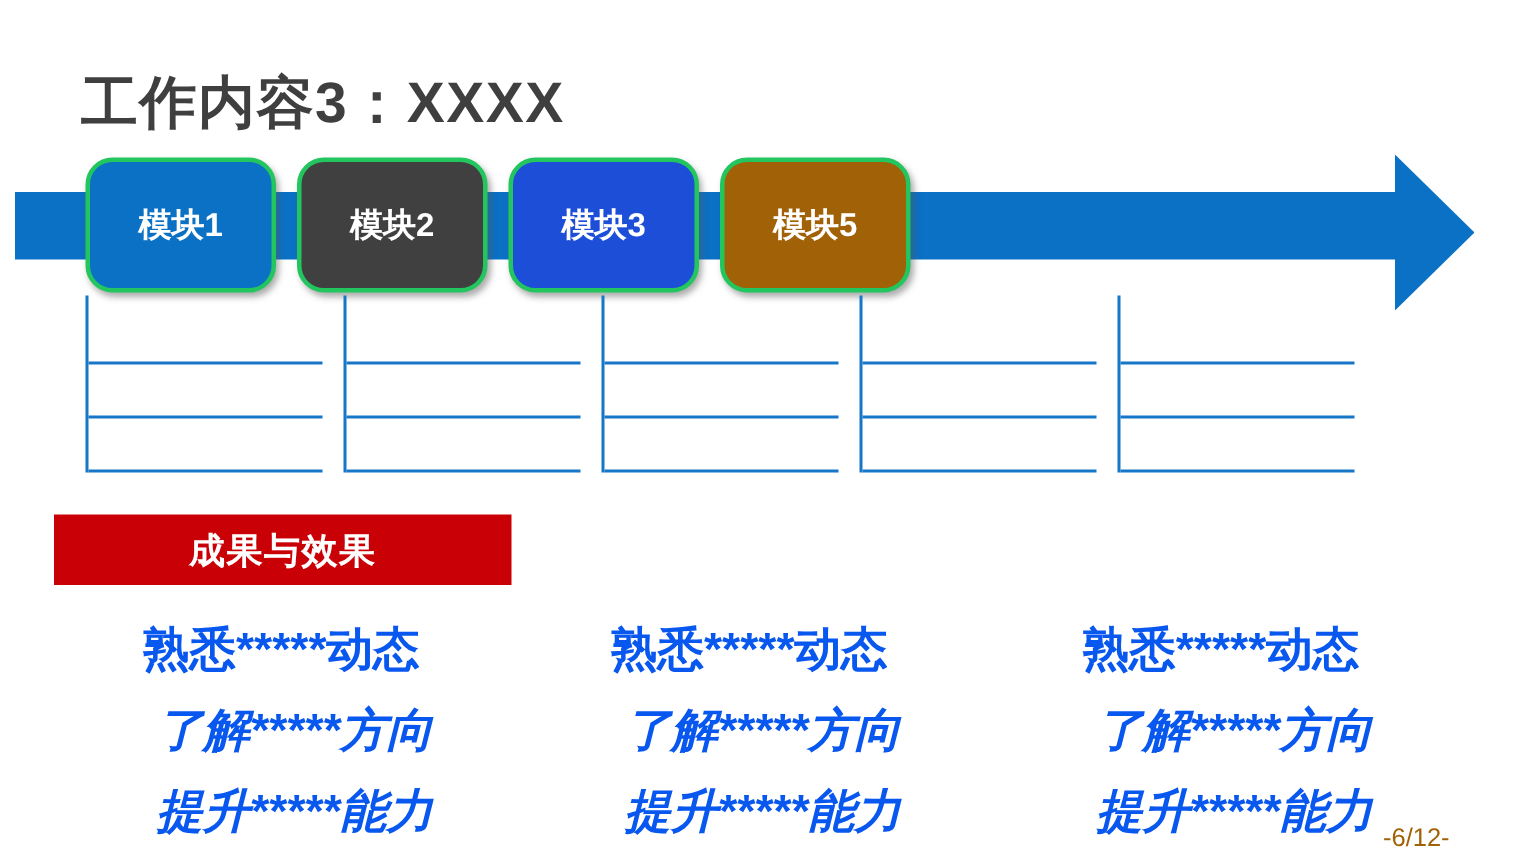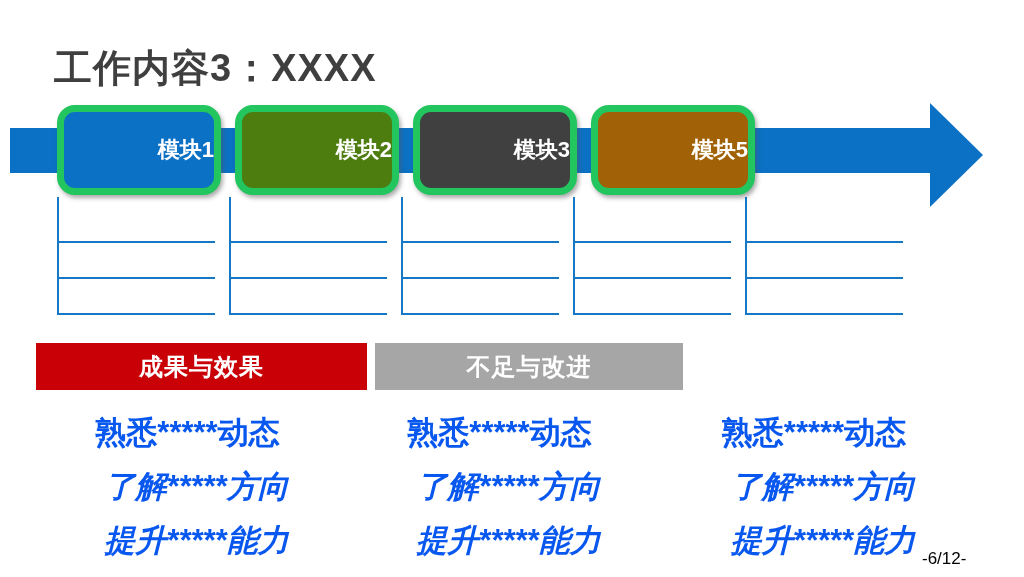"模块1" .module-box { border: 7px solid #22c55e -> 3px solid #22c55e; justify-content: flex-end -> center; width: 164px -> 127px }
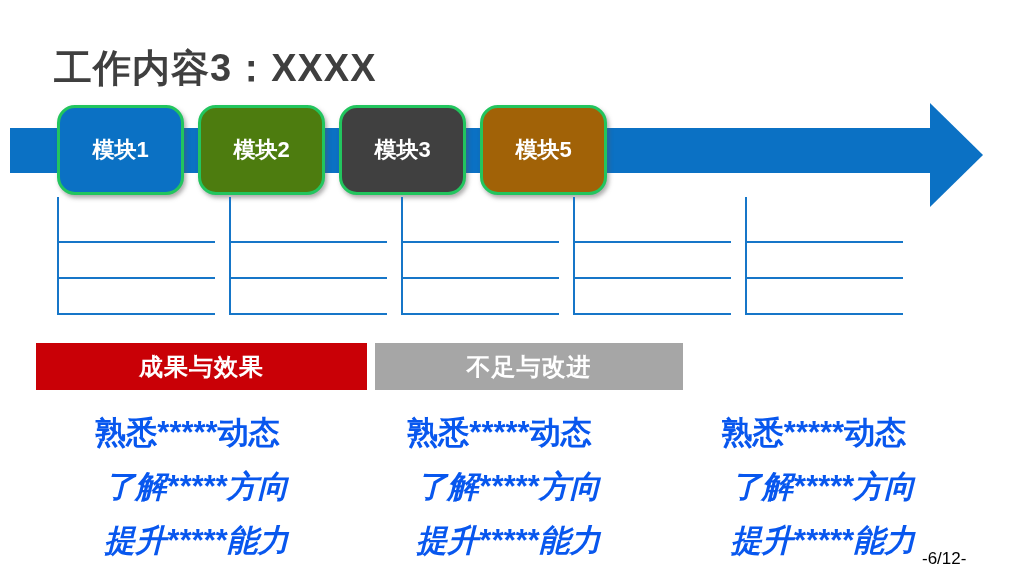"模块2" div.module-box { background-color: #4d7c0f -> #404040 }
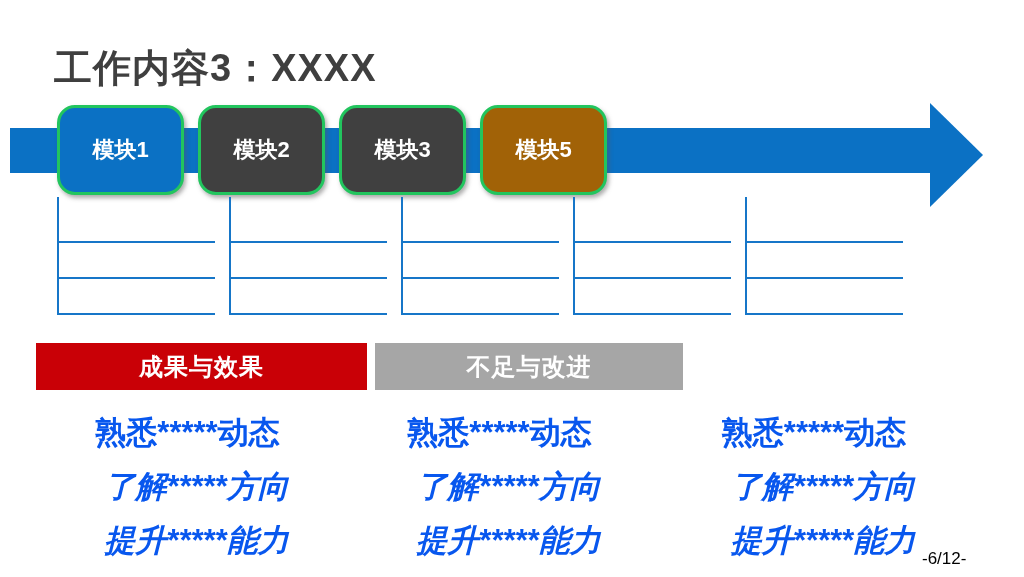"模块3" div.module-box { background-color: #404040 -> #1d4ed8 }
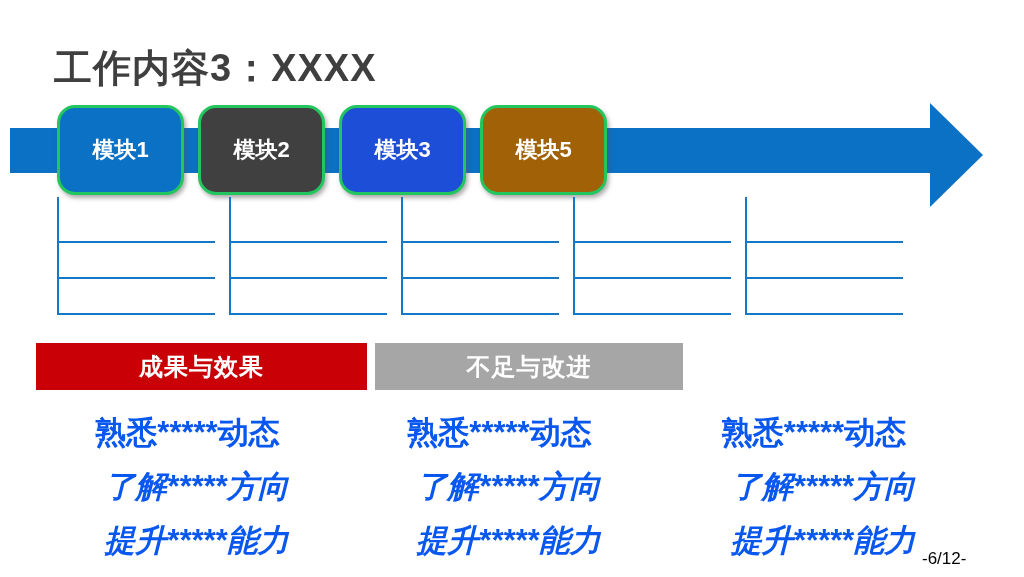"成果与效果" .section-header-bar.s1 { width: 331px -> 305px }
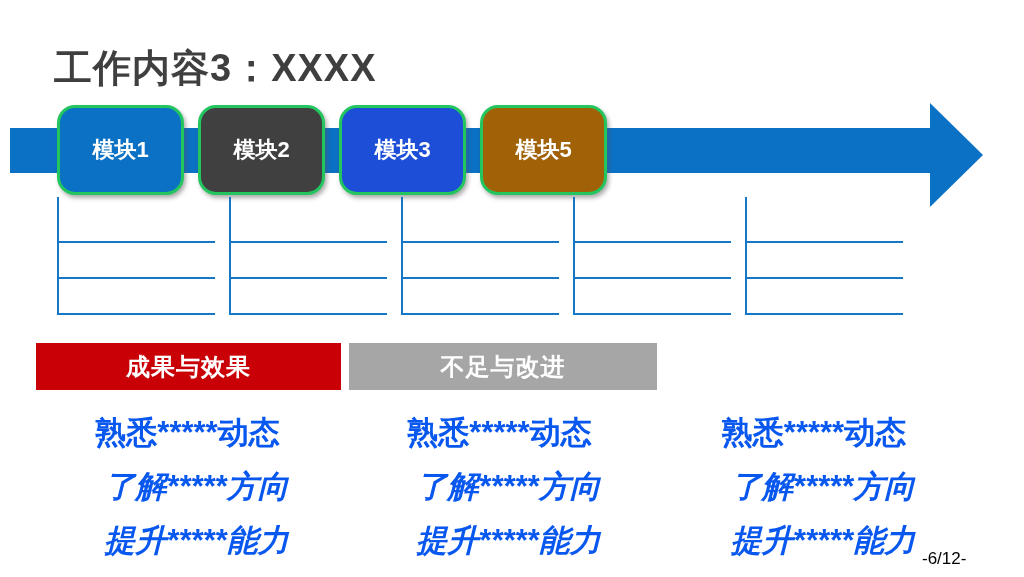"不足与改进" div.section-header-bar { html: <div> <span>不足与改进</span> </div> -> none }
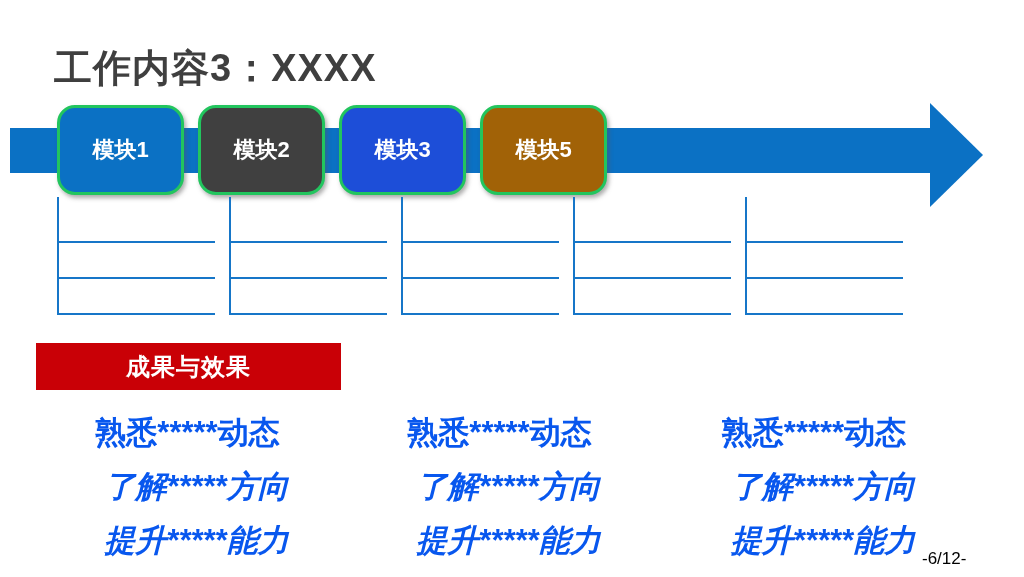"-6/12-" .page-number { color: #000000 -> #a16207 }
